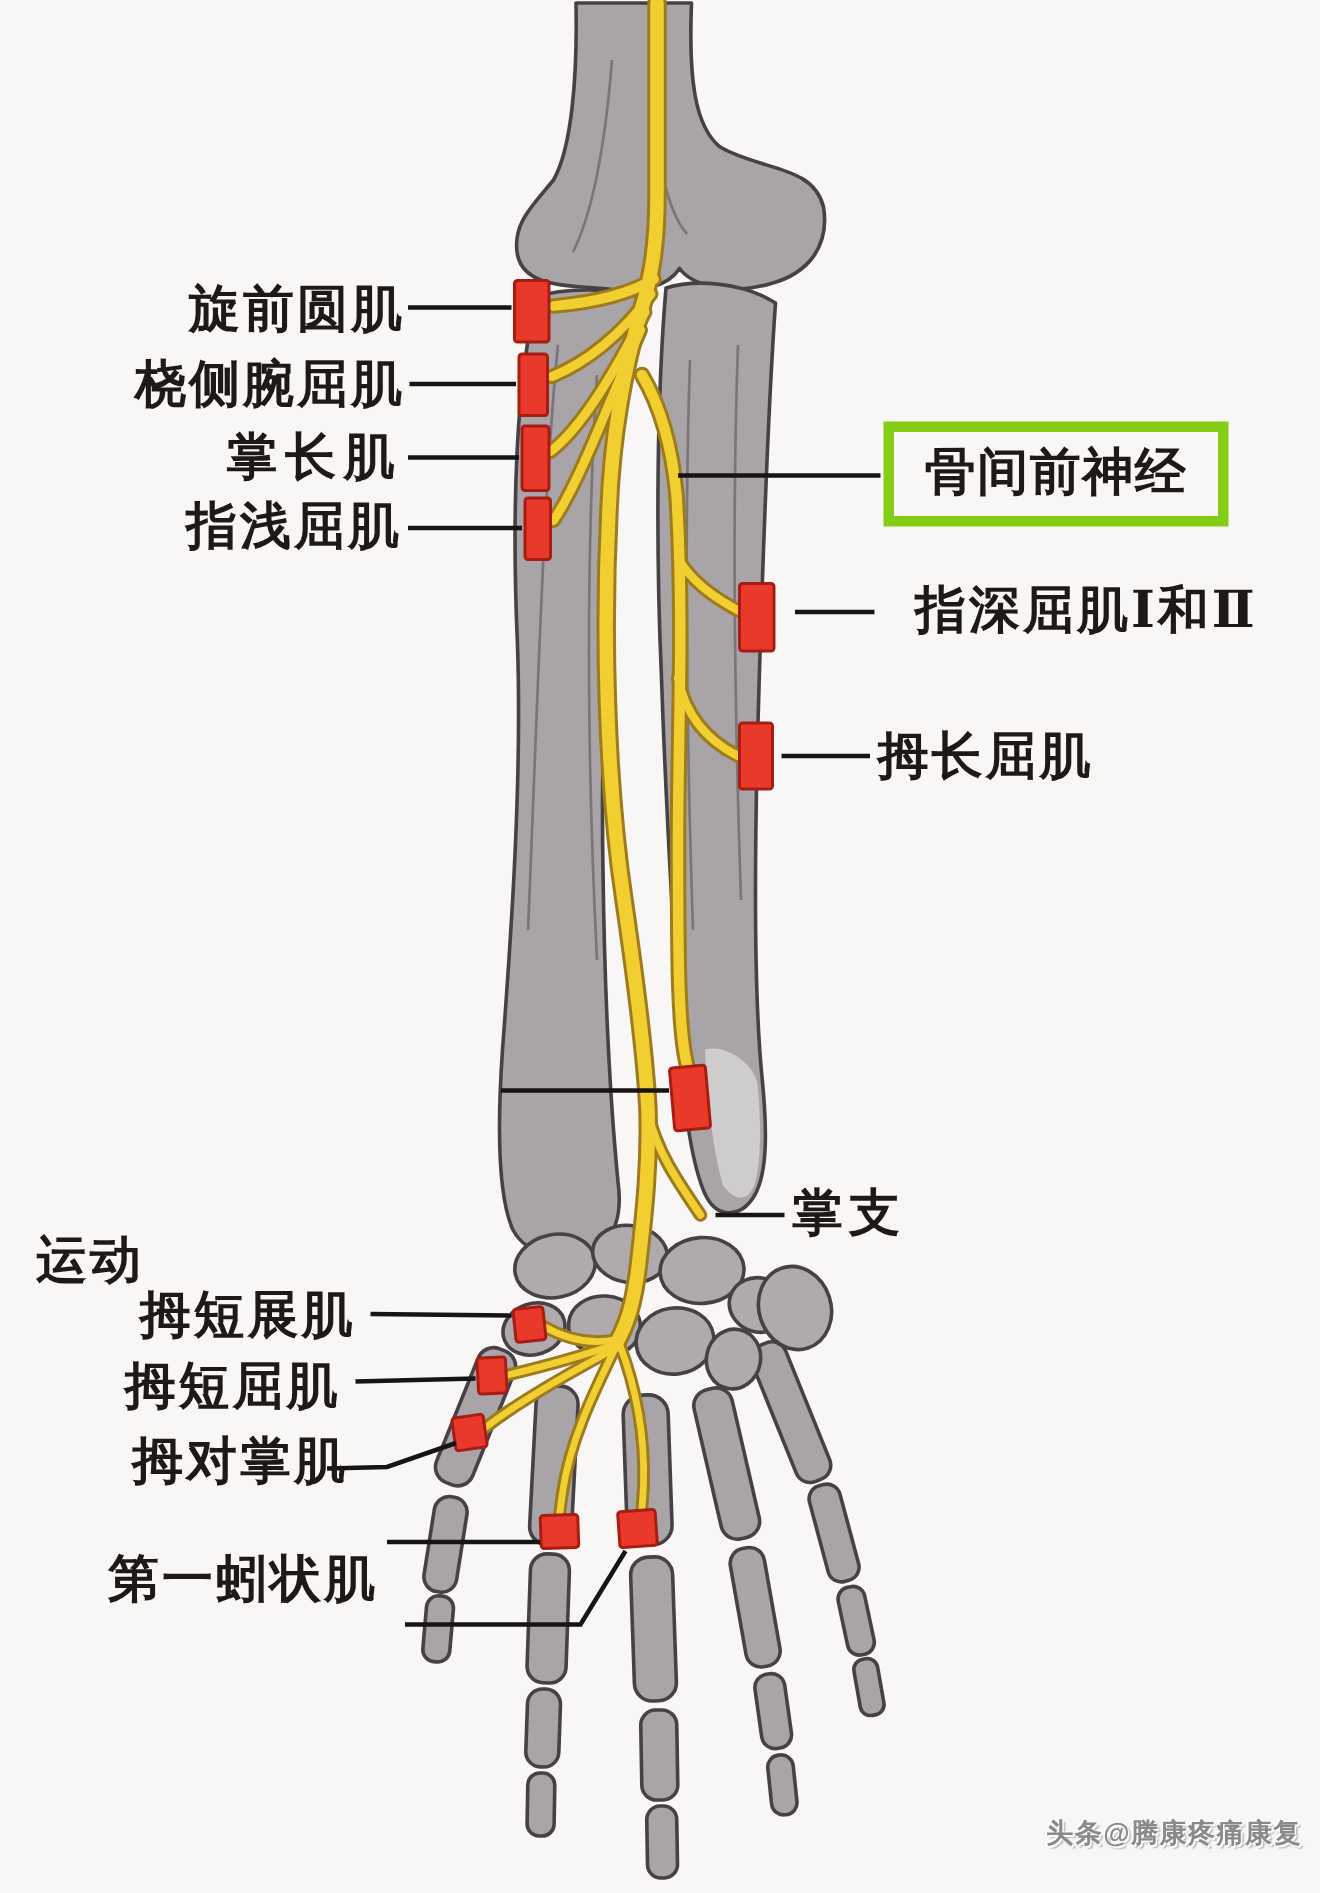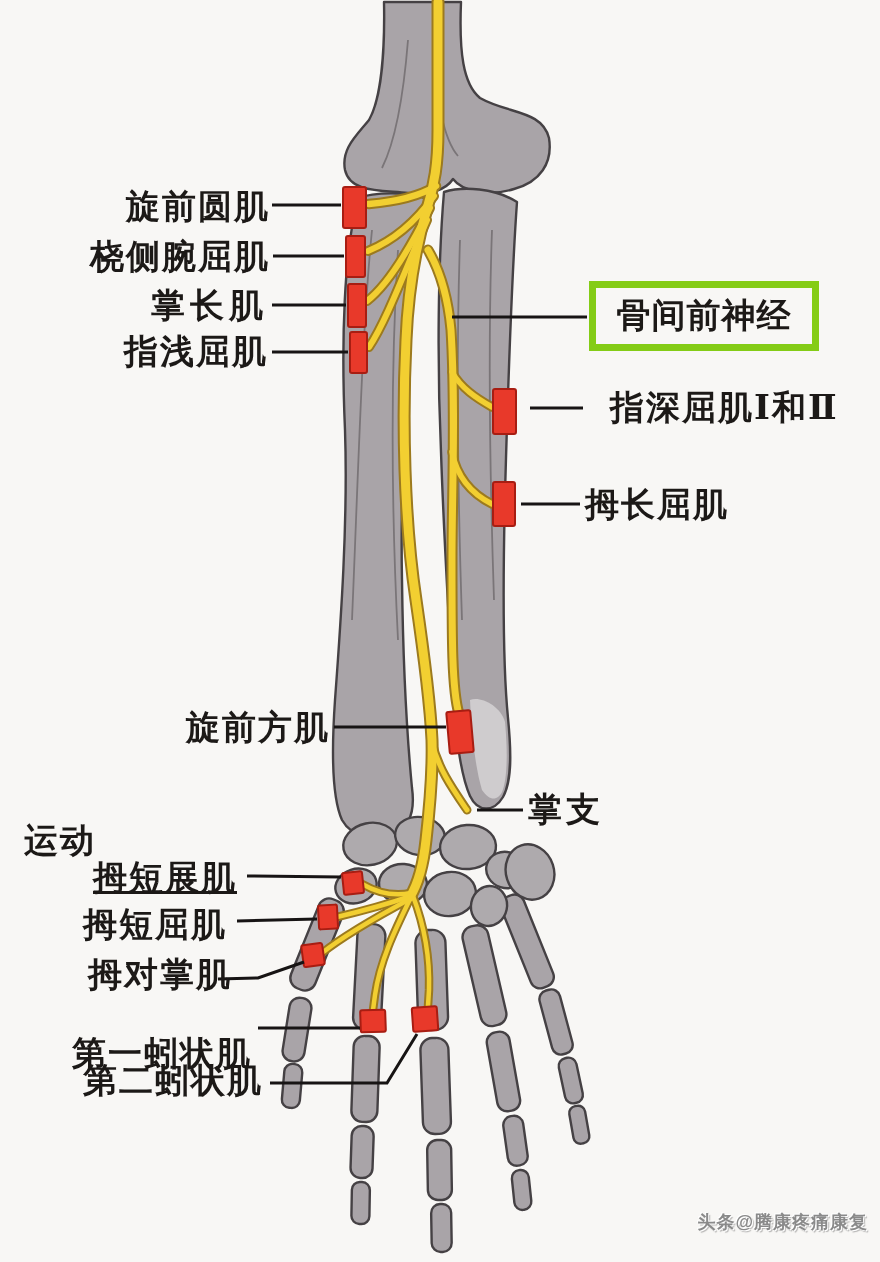"旋前方肌" div.lbl { html: <div>旋前方肌</div> -> none }
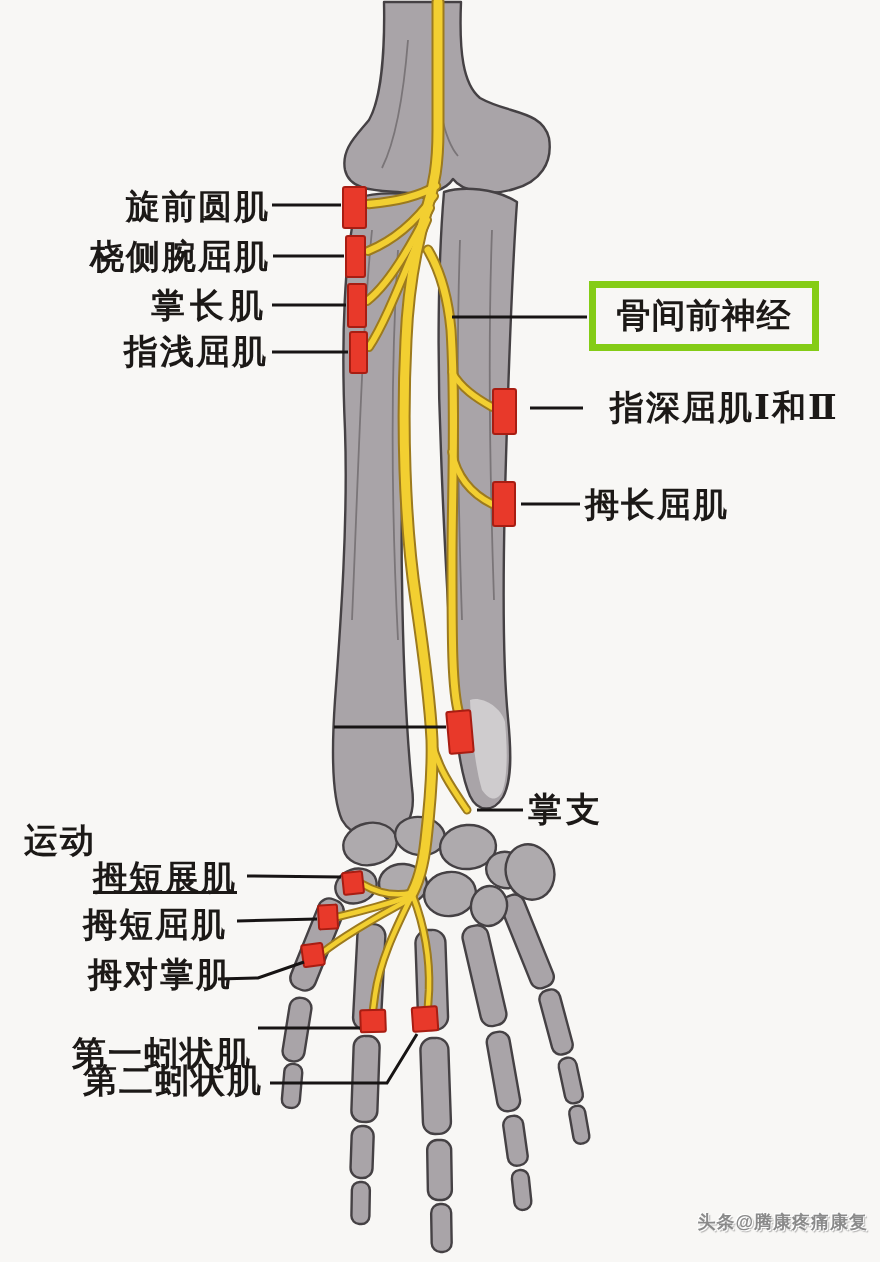"拇短展肌" #lbl-apb { text-decoration: underline -> none }
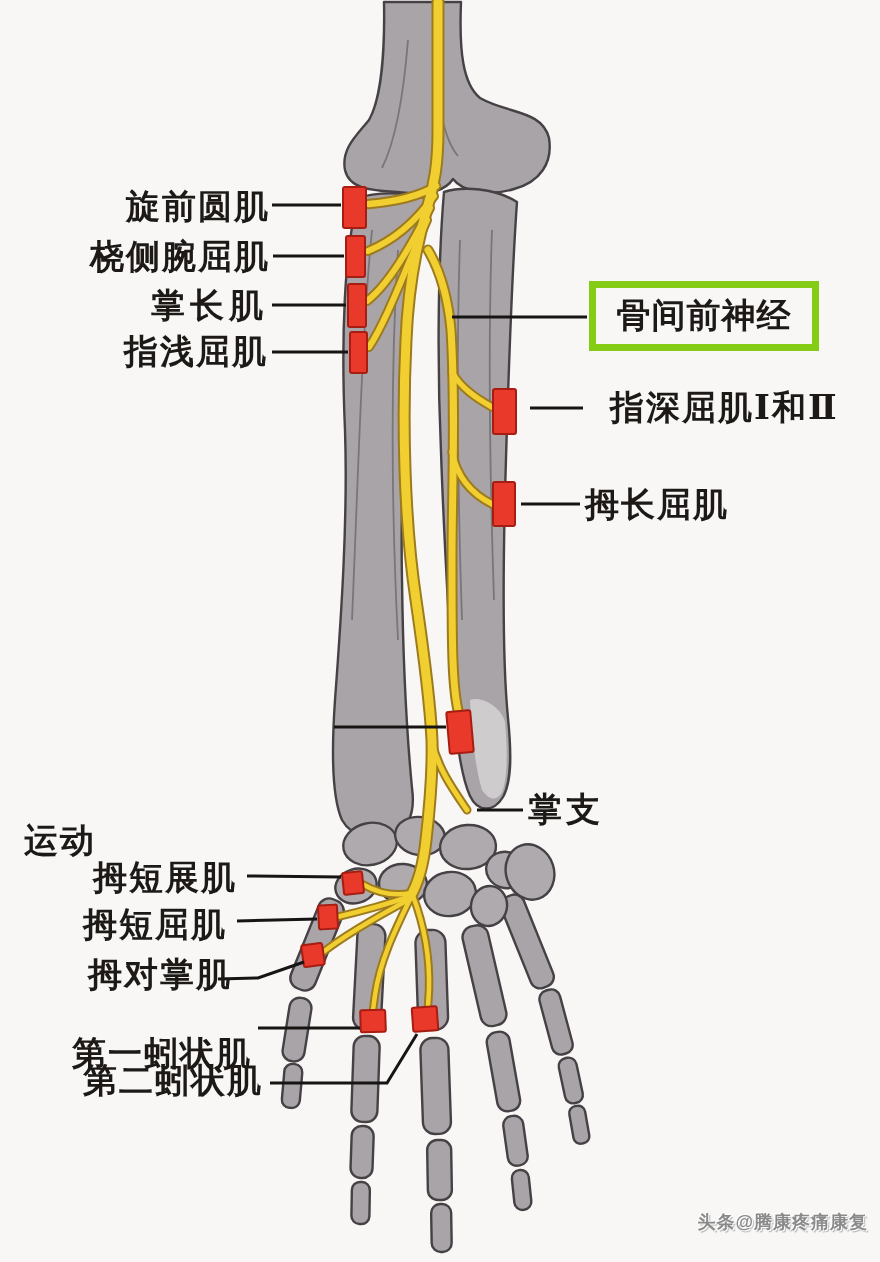"第二蚓状肌" div.lbl { html: <div>第二蚓状肌</div> -> none }
